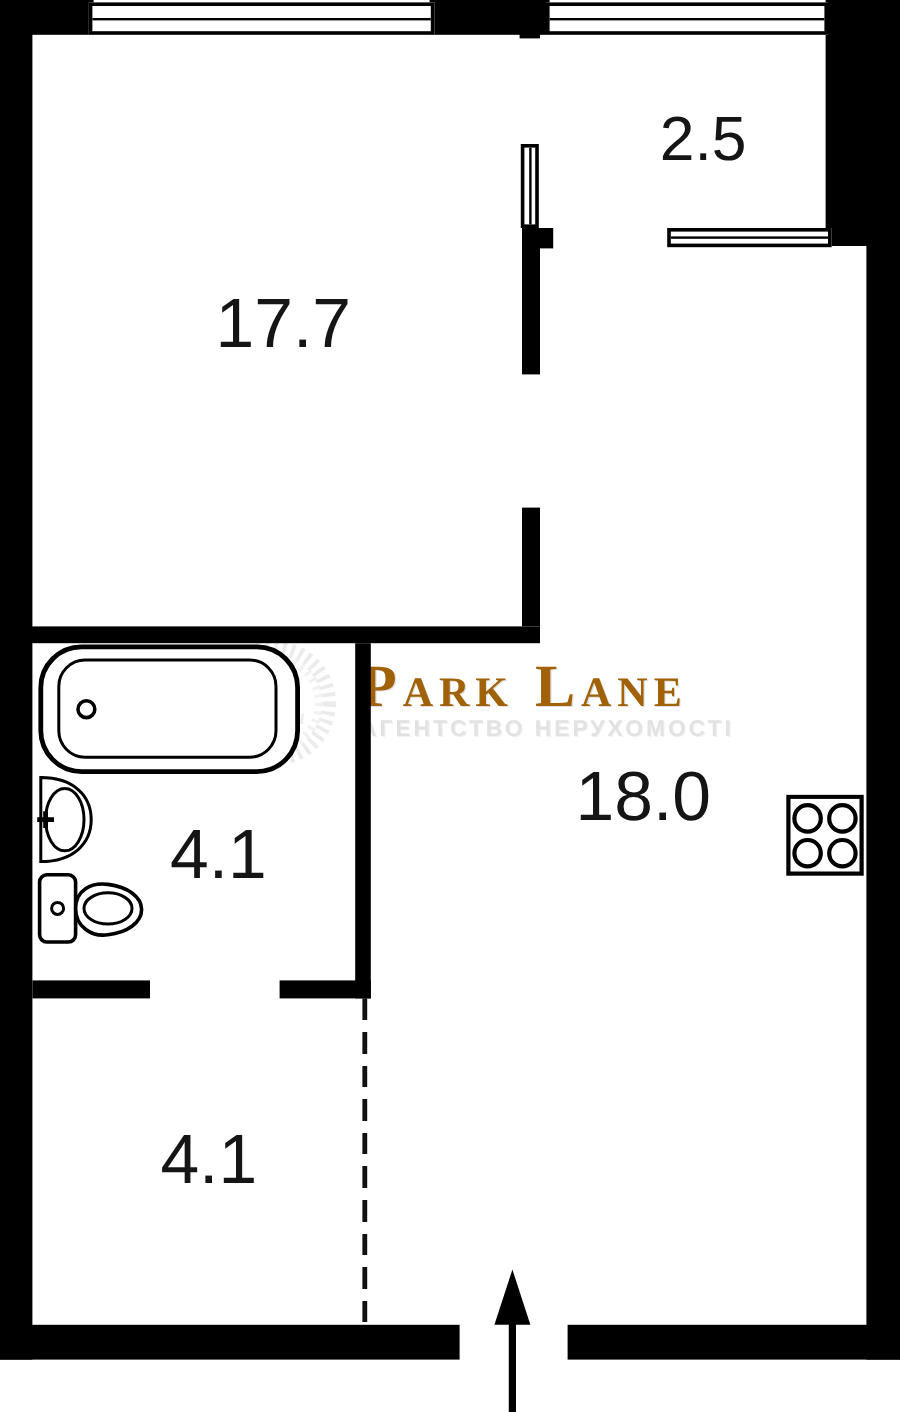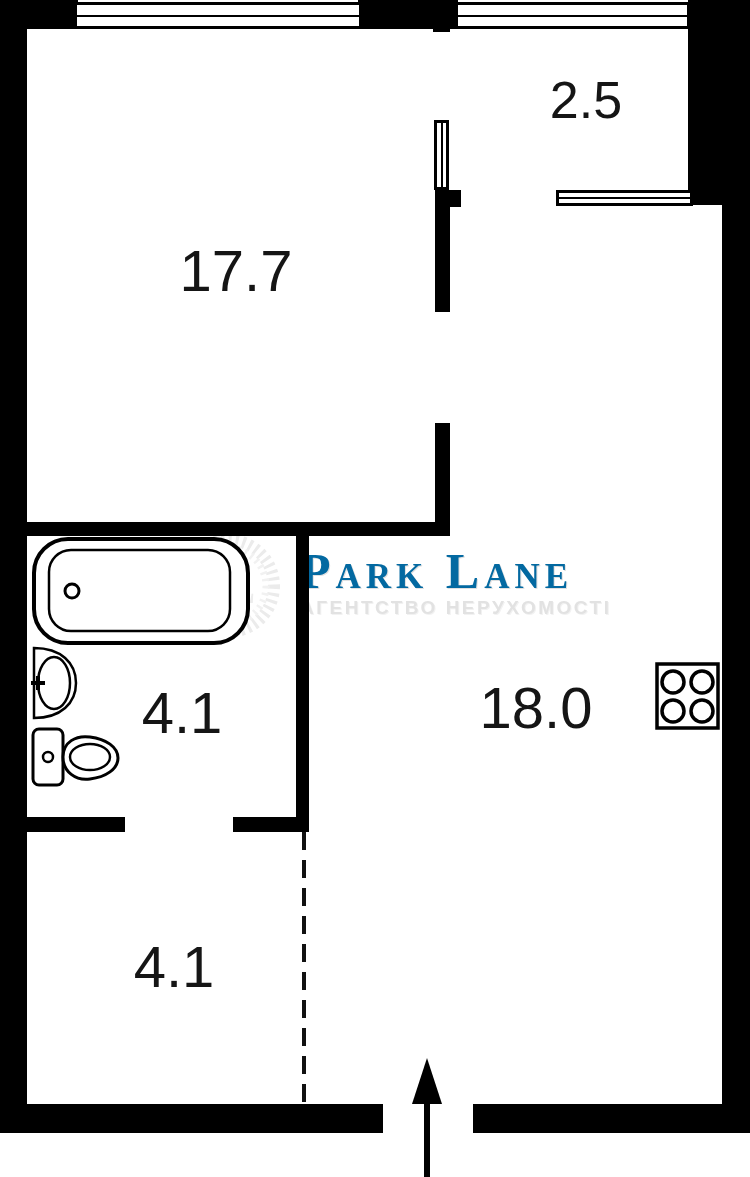"2.5" span.room-label { top: 100px -> 116px }
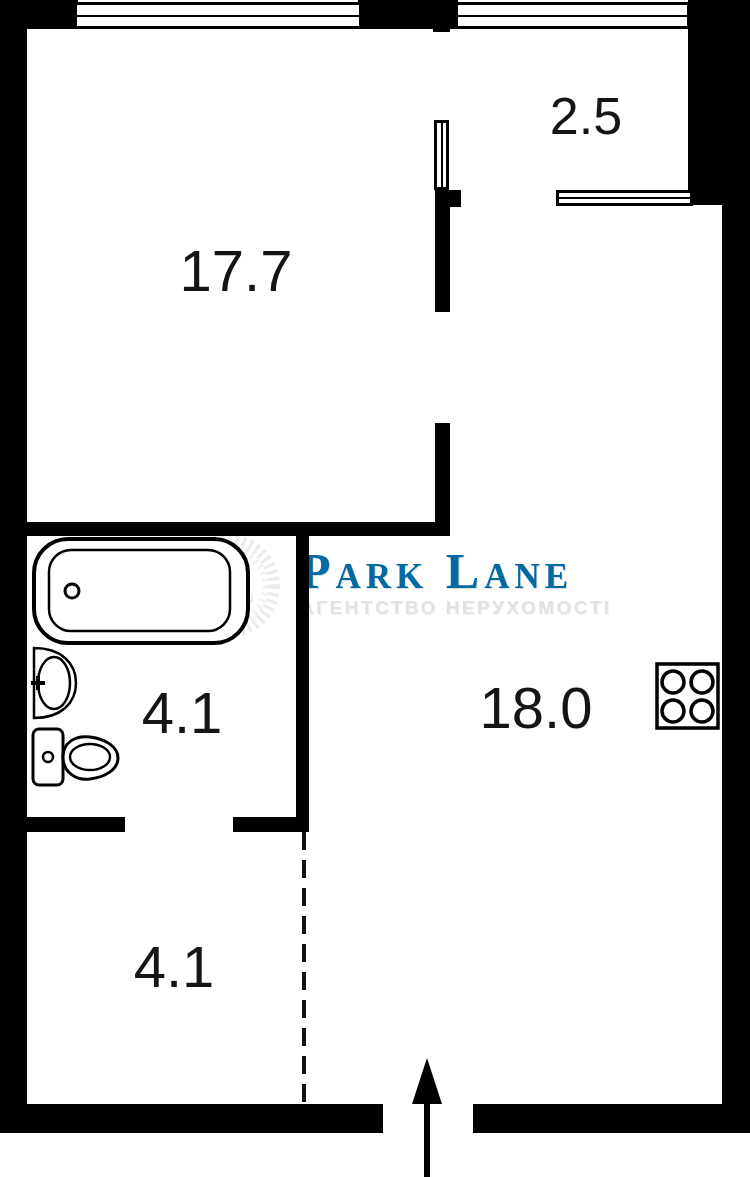"Park Lane" .wm-title { color: #0369a1 -> #a16207 }
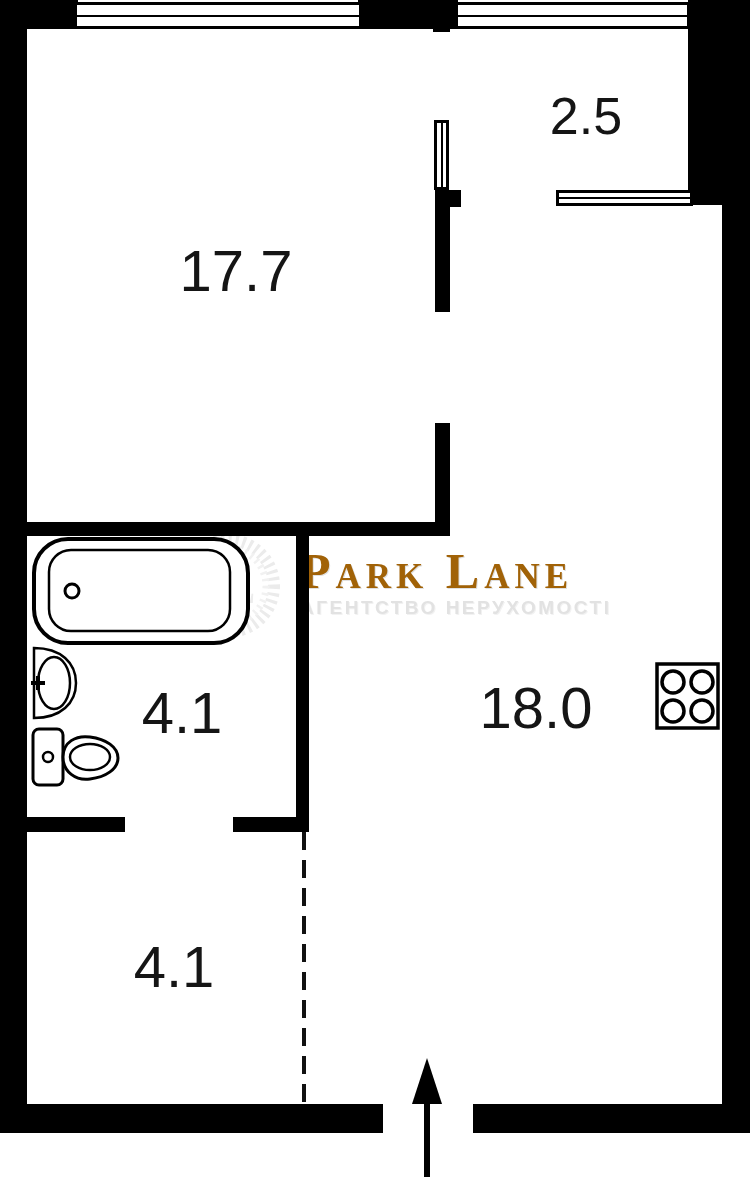"18.0" span.room-label { top: 707px -> 664px }
